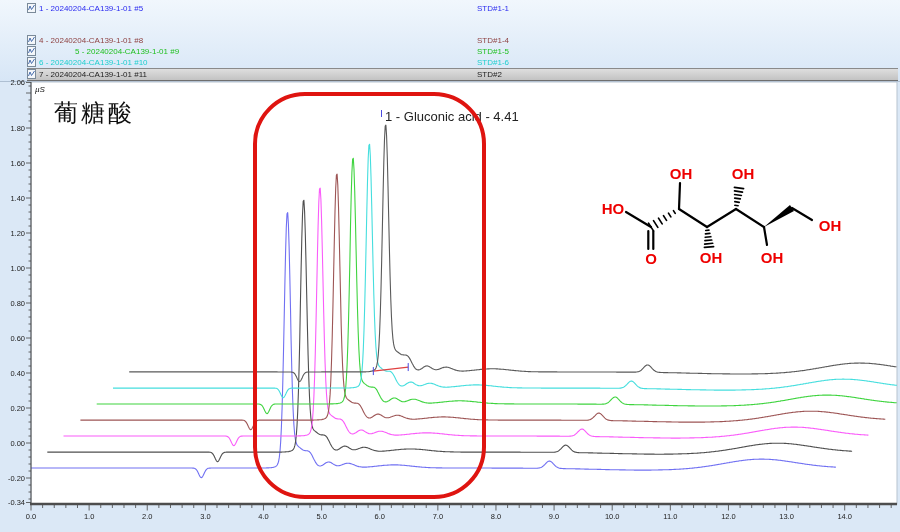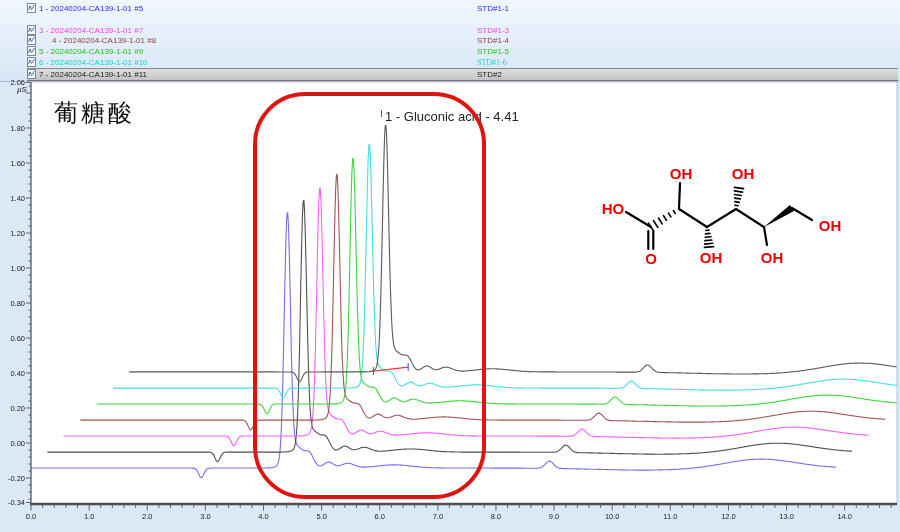"3 - 20240204-CA139-1-01 #7" div.legend-row { html: <div> <svg> <rect></rect> <polyline></polyline> </svg> <span>3 - 20240204-CA139-1-01 #7</span> <span>STD#1-3</span> </div> -> none }
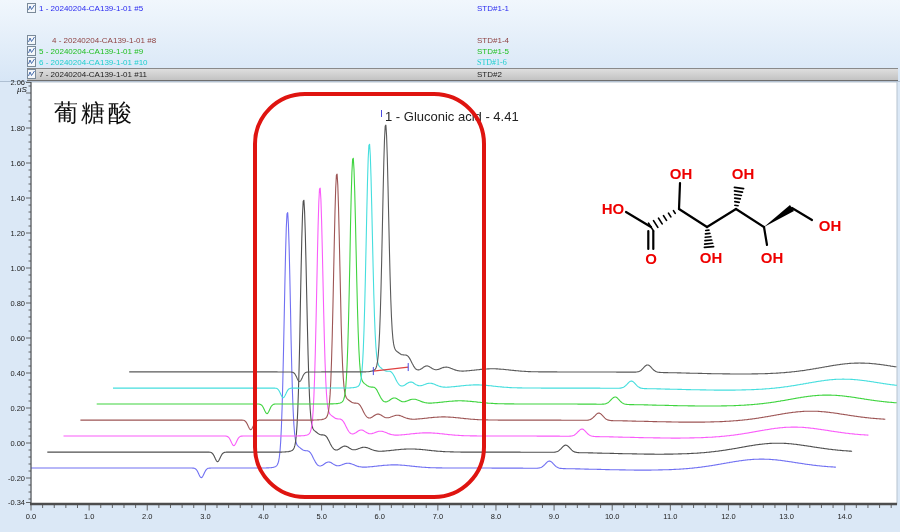"4 - 20240204-CA139-1-01 #8" span.nm { margin-left: 13px -> none }
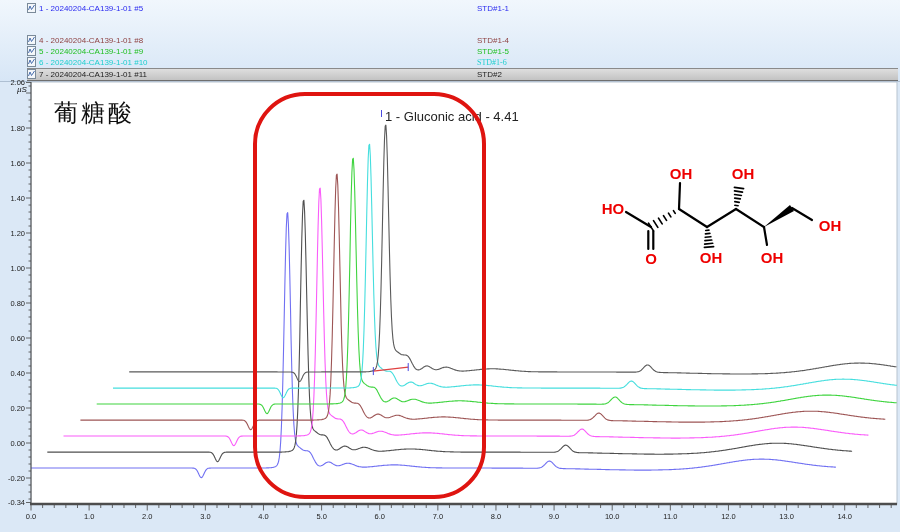"5 - 20240204-CA139-1-01 #9" span.nm { margin-left: none -> 36px }
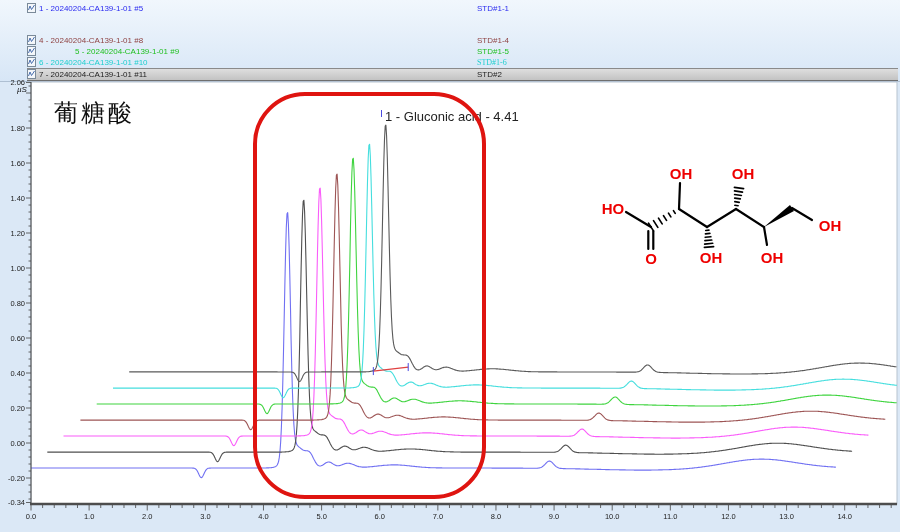"STD#1-6" span.std { font-family: Liberation Serif, serif -> none }
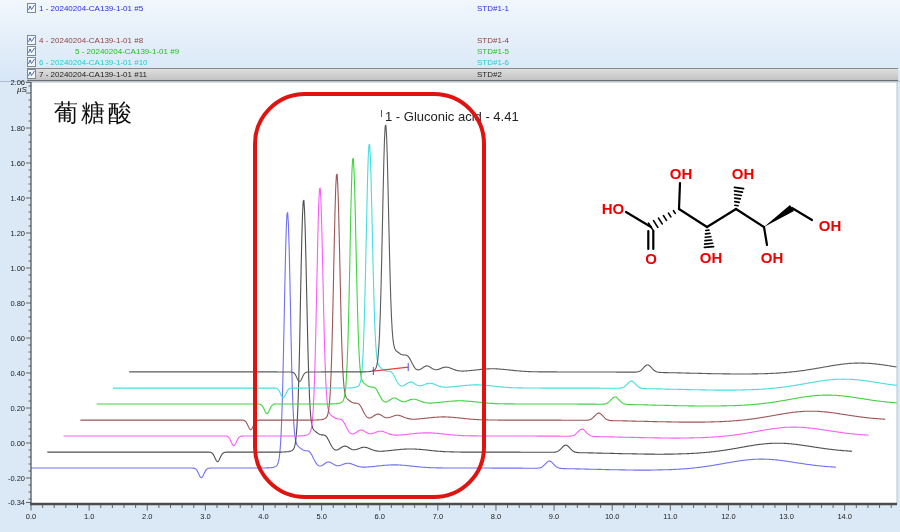"µS" #unit-label { left: 17px -> 35px }
